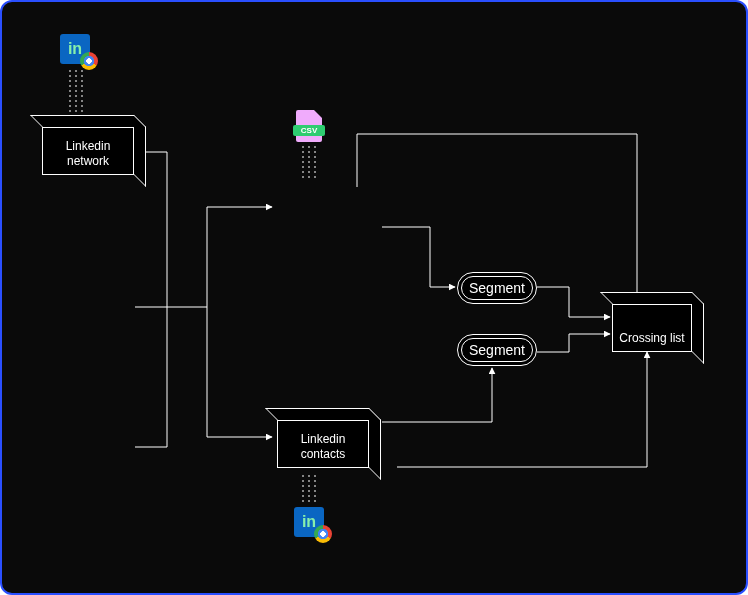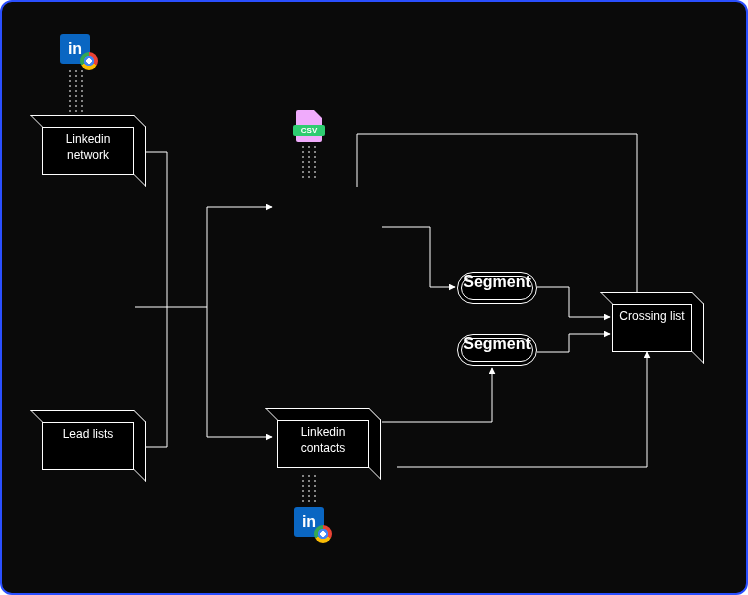"in" .linkedin { color: #ffffff -> #86efac }
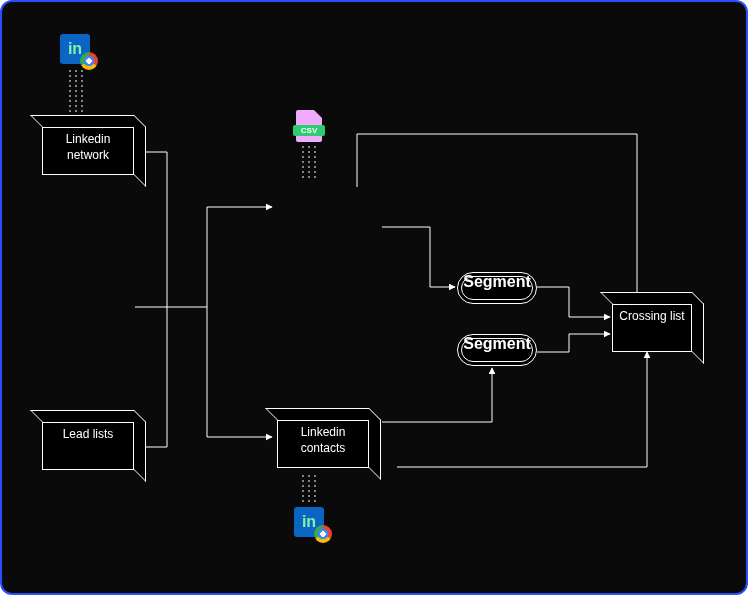"Linkedin network" .box3d { align-items: flex-start -> flex-end }
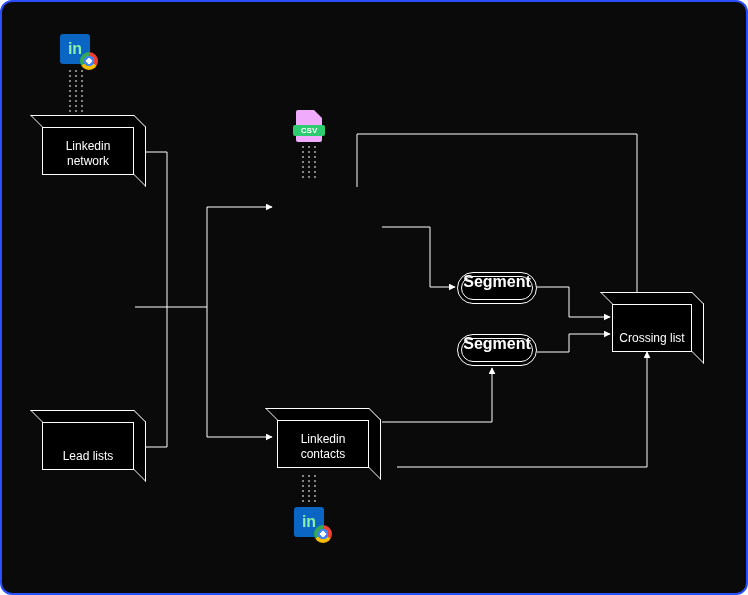"Segment" .pill { align-items: flex-start -> center; font-size: 16px -> 14px; font-weight: bold -> none }
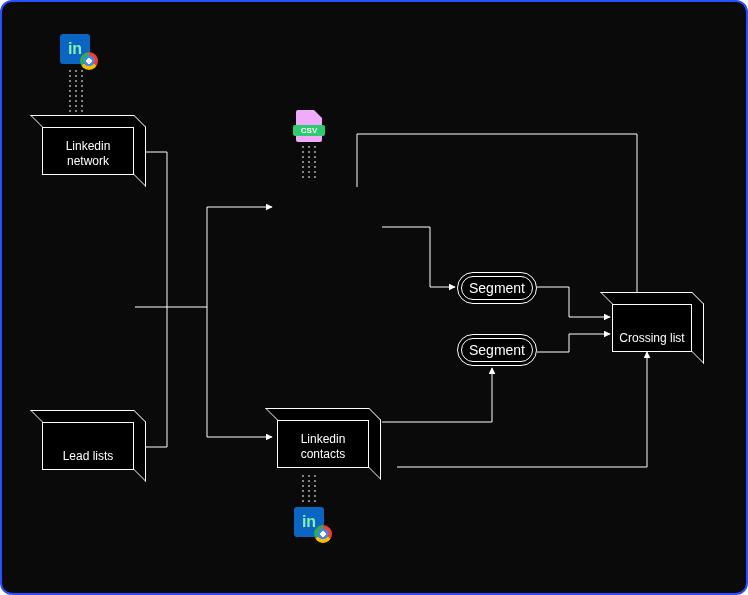"Lead lists" div.box3d { html: <div> <span>Lead lists</span> </div> -> none }
